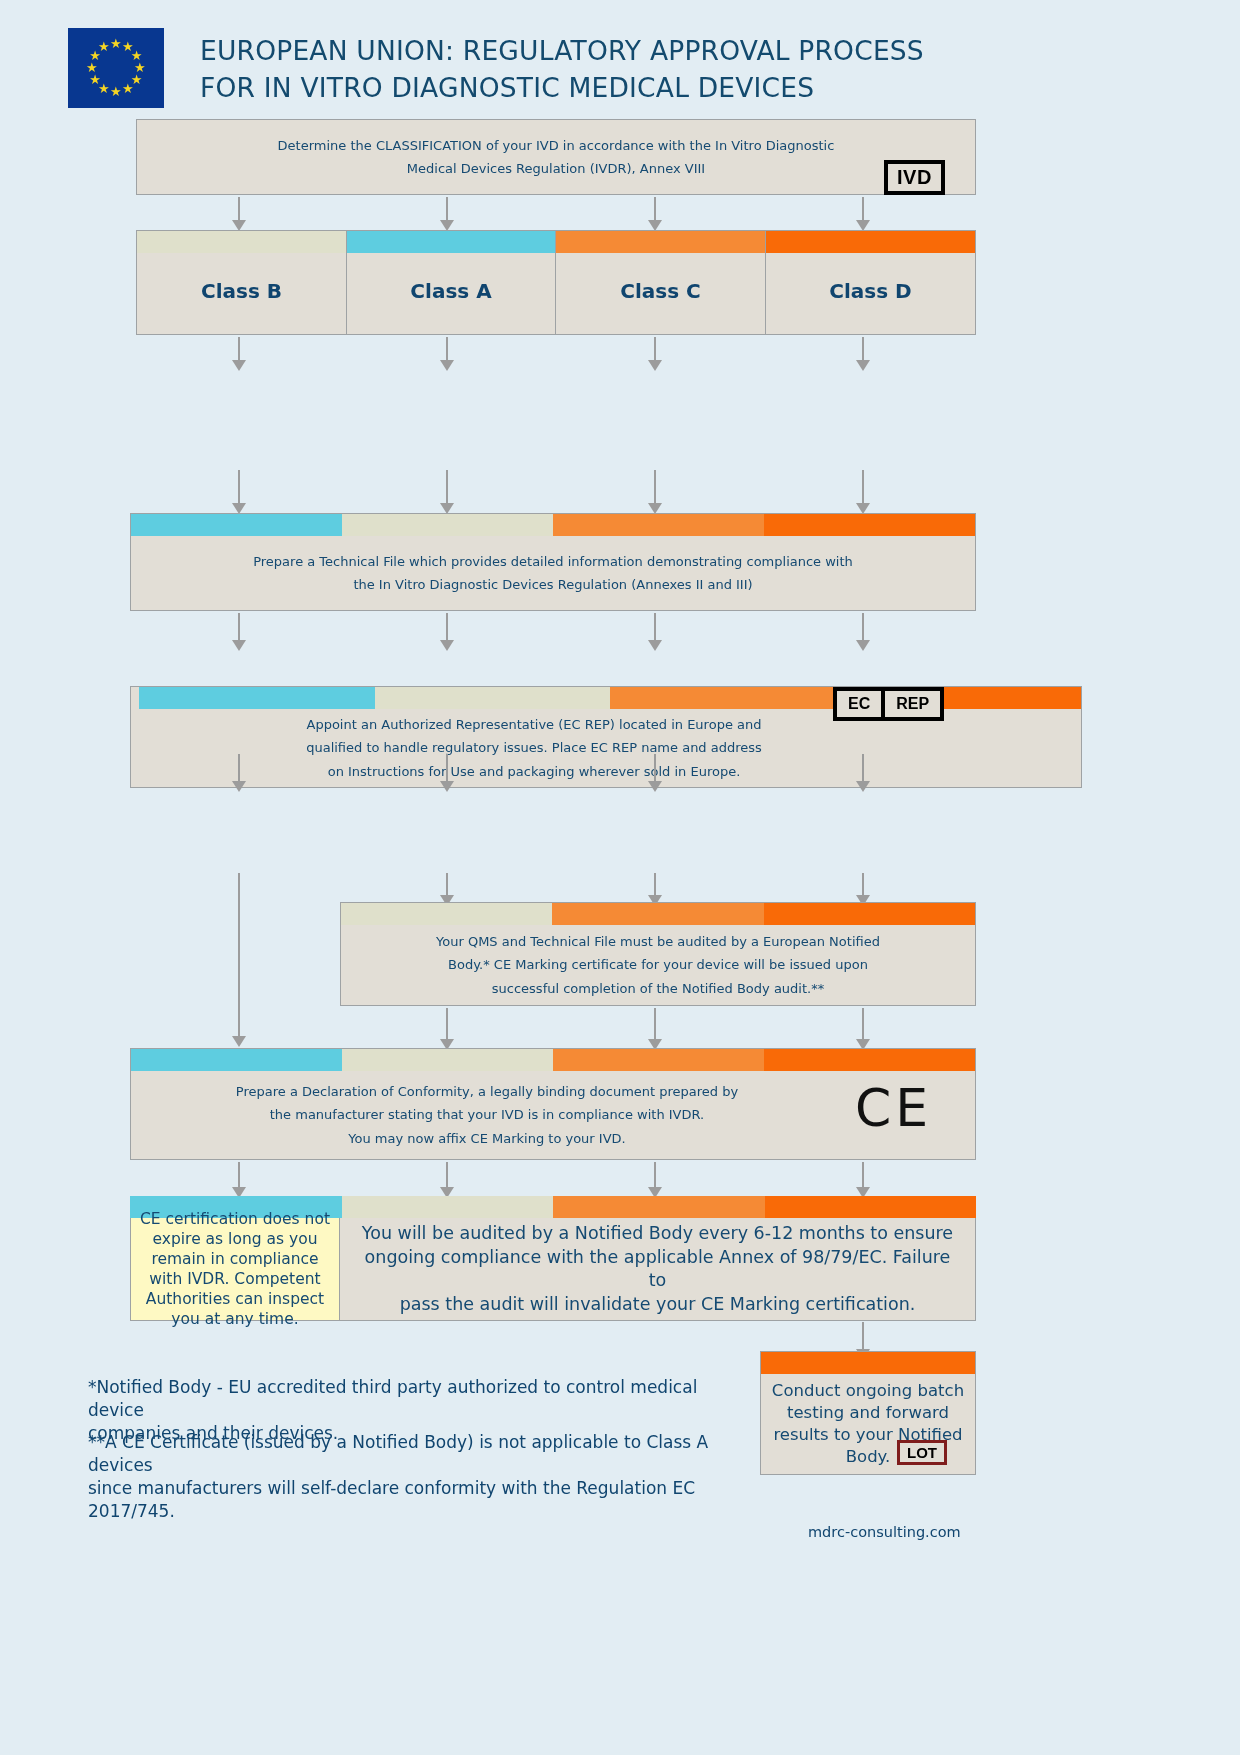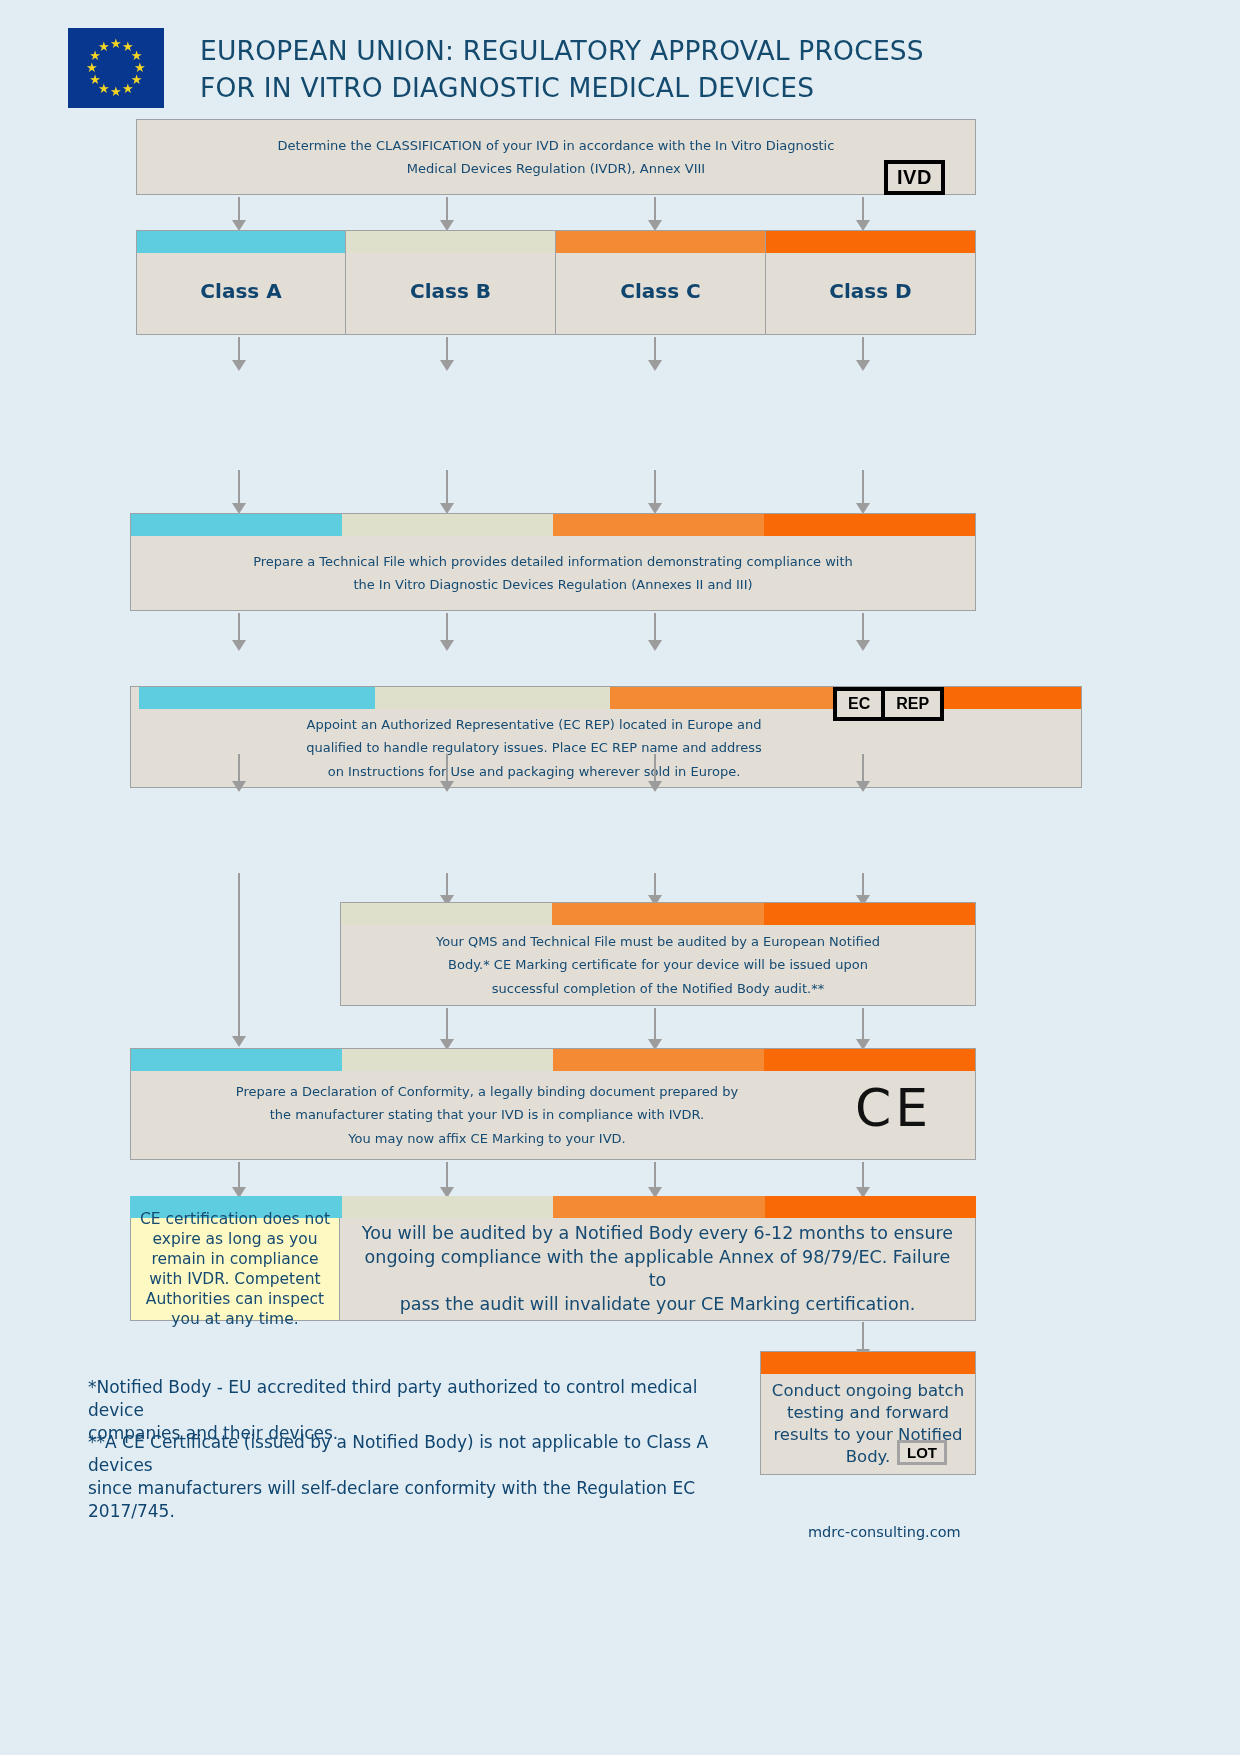"Class A" div.classcell { order: before "Class B" -> after "Class B" }
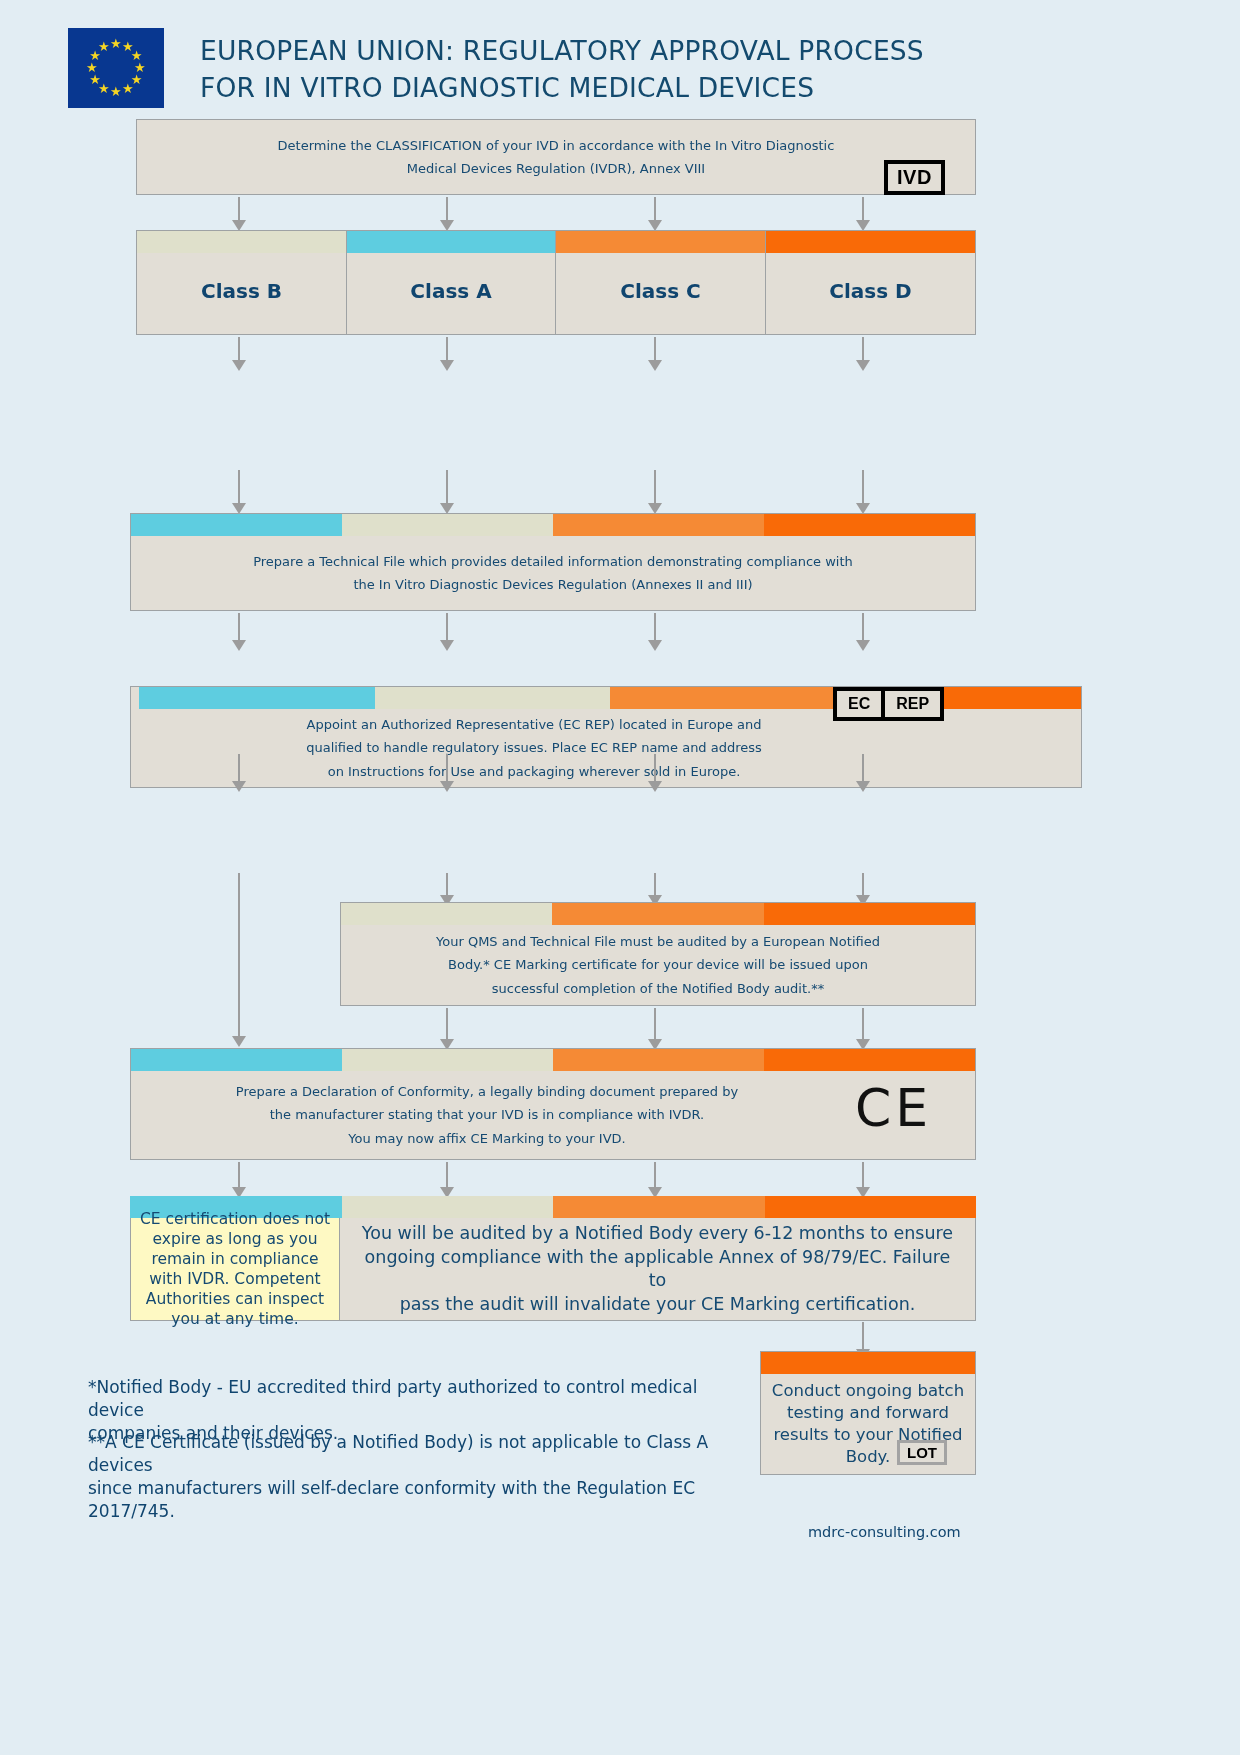"LOT" .lot-badge { border: 3px solid #a3a3a3 -> 3px solid #7f1d1d }
